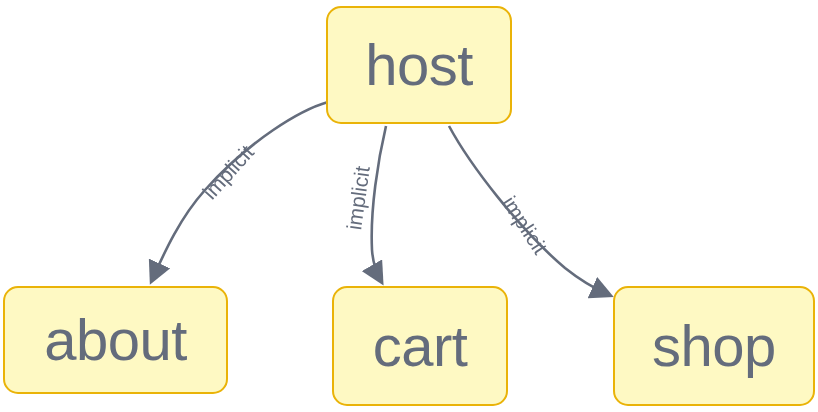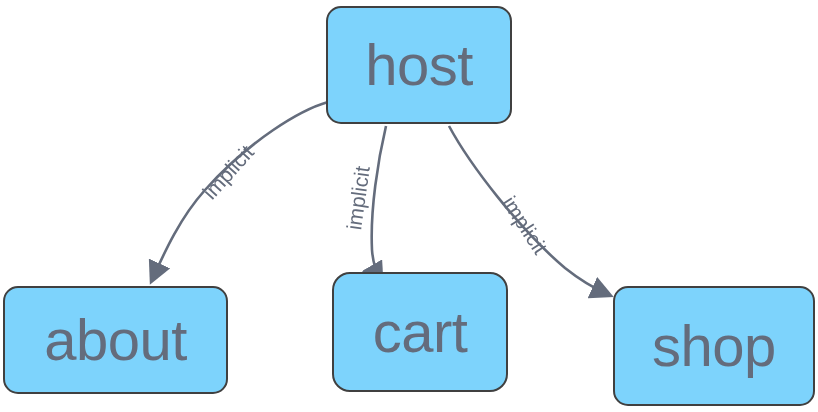"host" .node { background: #7dd3fc -> #fef9c3; border: 2px solid #404040 -> 2px solid #eab308 }
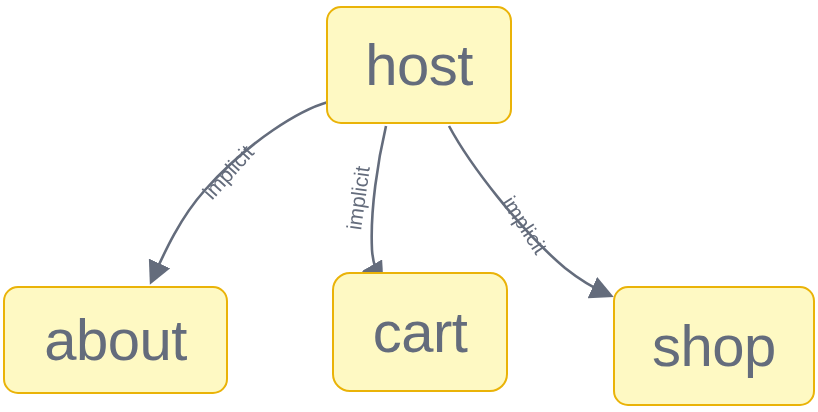"cart" div.node { border-radius: 18px -> none; top: 272px -> 286px }
